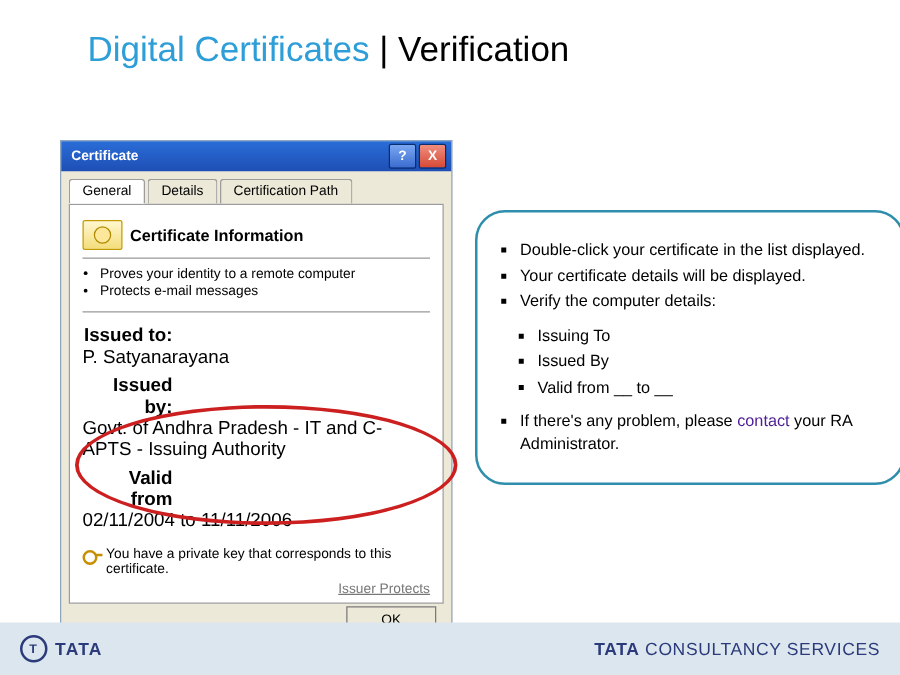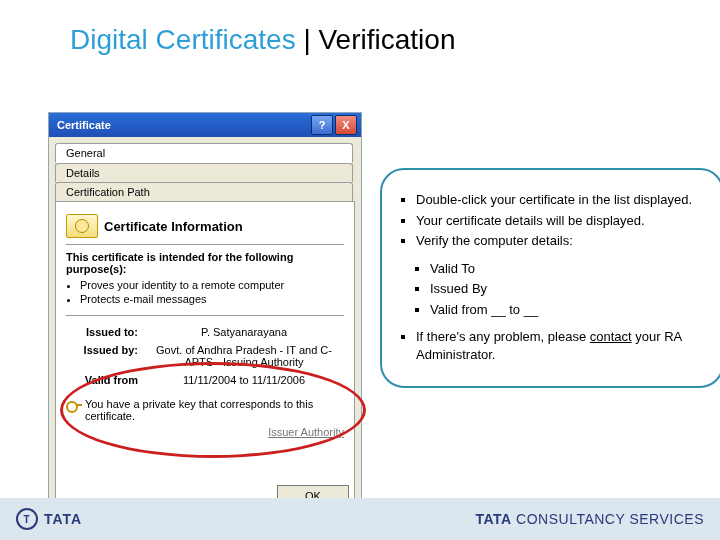"General" .tabs { flex-direction: column -> none }
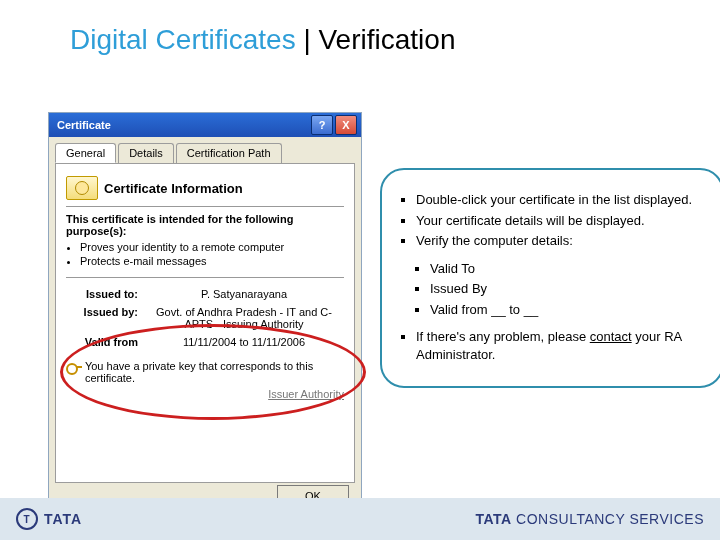"This certificate is intended for" div.b { html: <div>This certificate is intended for the following purpose(s):</div> -> none }
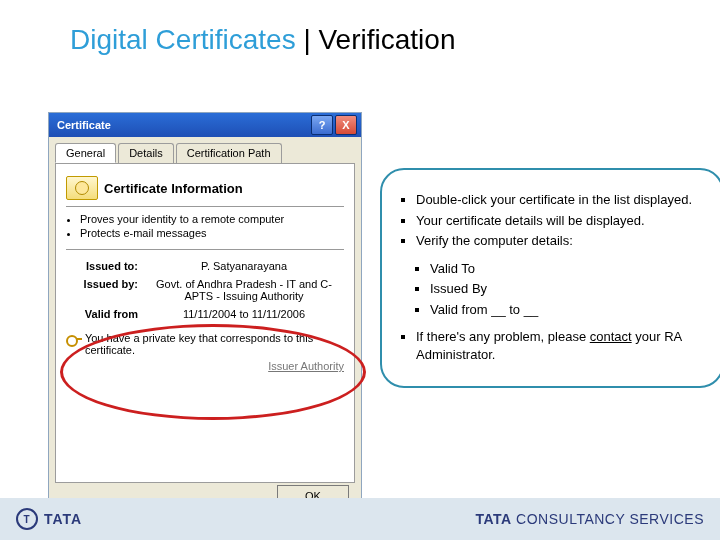"Issued to:" .row { flex-direction: none -> column; font-size: 11px -> 15px }
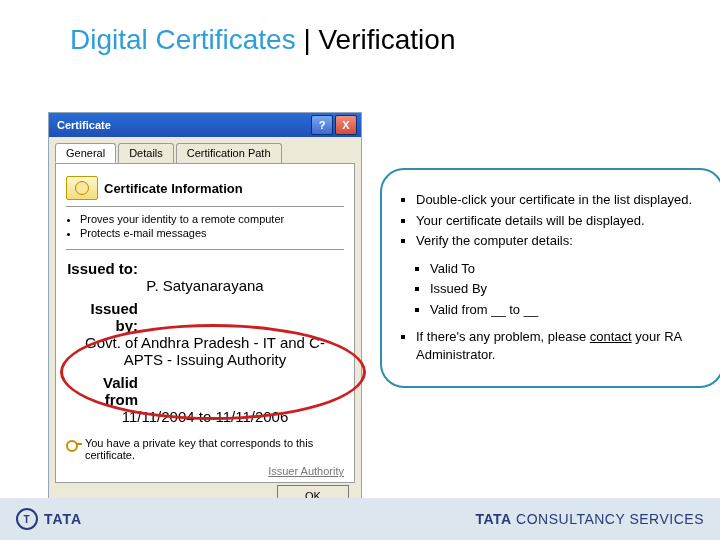"Valid To" li { text: Valid -> Issuing }
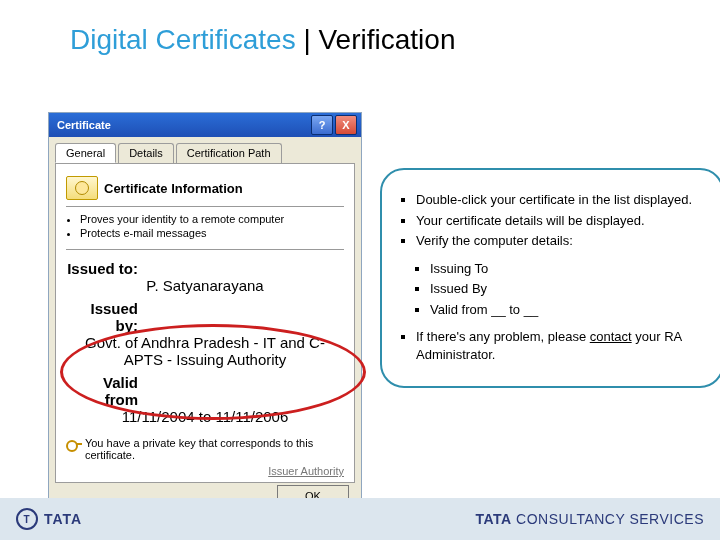"P. Satyanarayana" .row .val { text-align: center -> none }
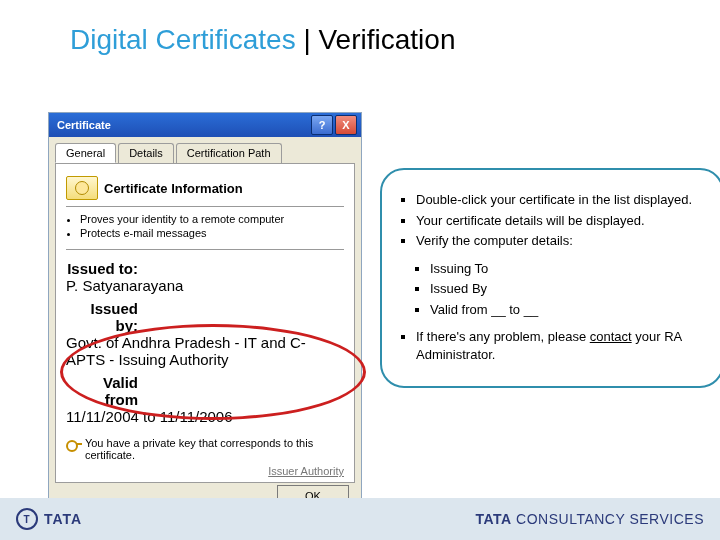"contact" .link { color: #000000 -> #4c1d95; text-decoration: underline -> none }
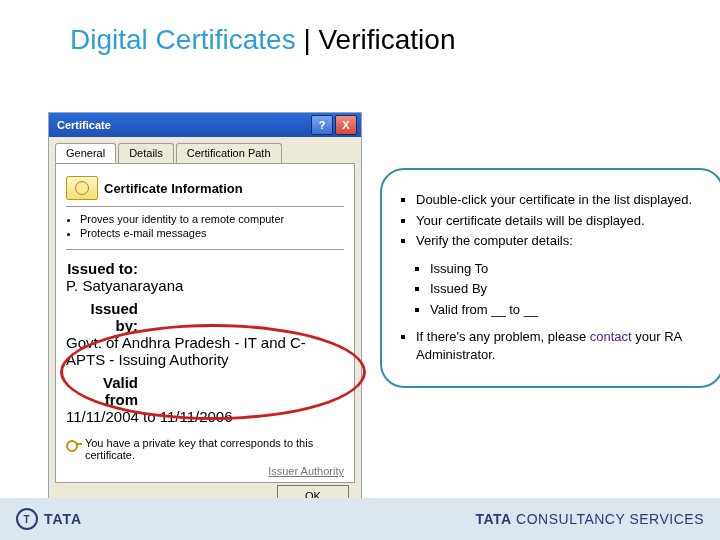"11/11/2004 to 11/11/2006" div.val { text: 11/11/2004 -> 02/11/2004 }
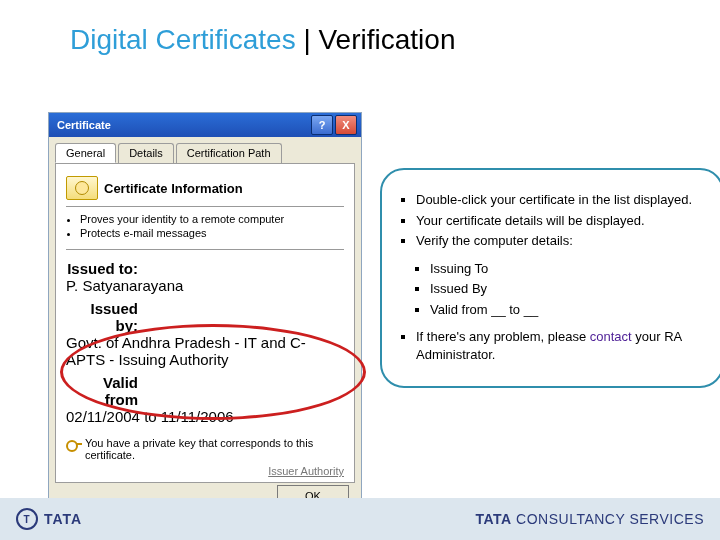"Issuer Authority" div.issuer-link { text: Authority -> Protects }
